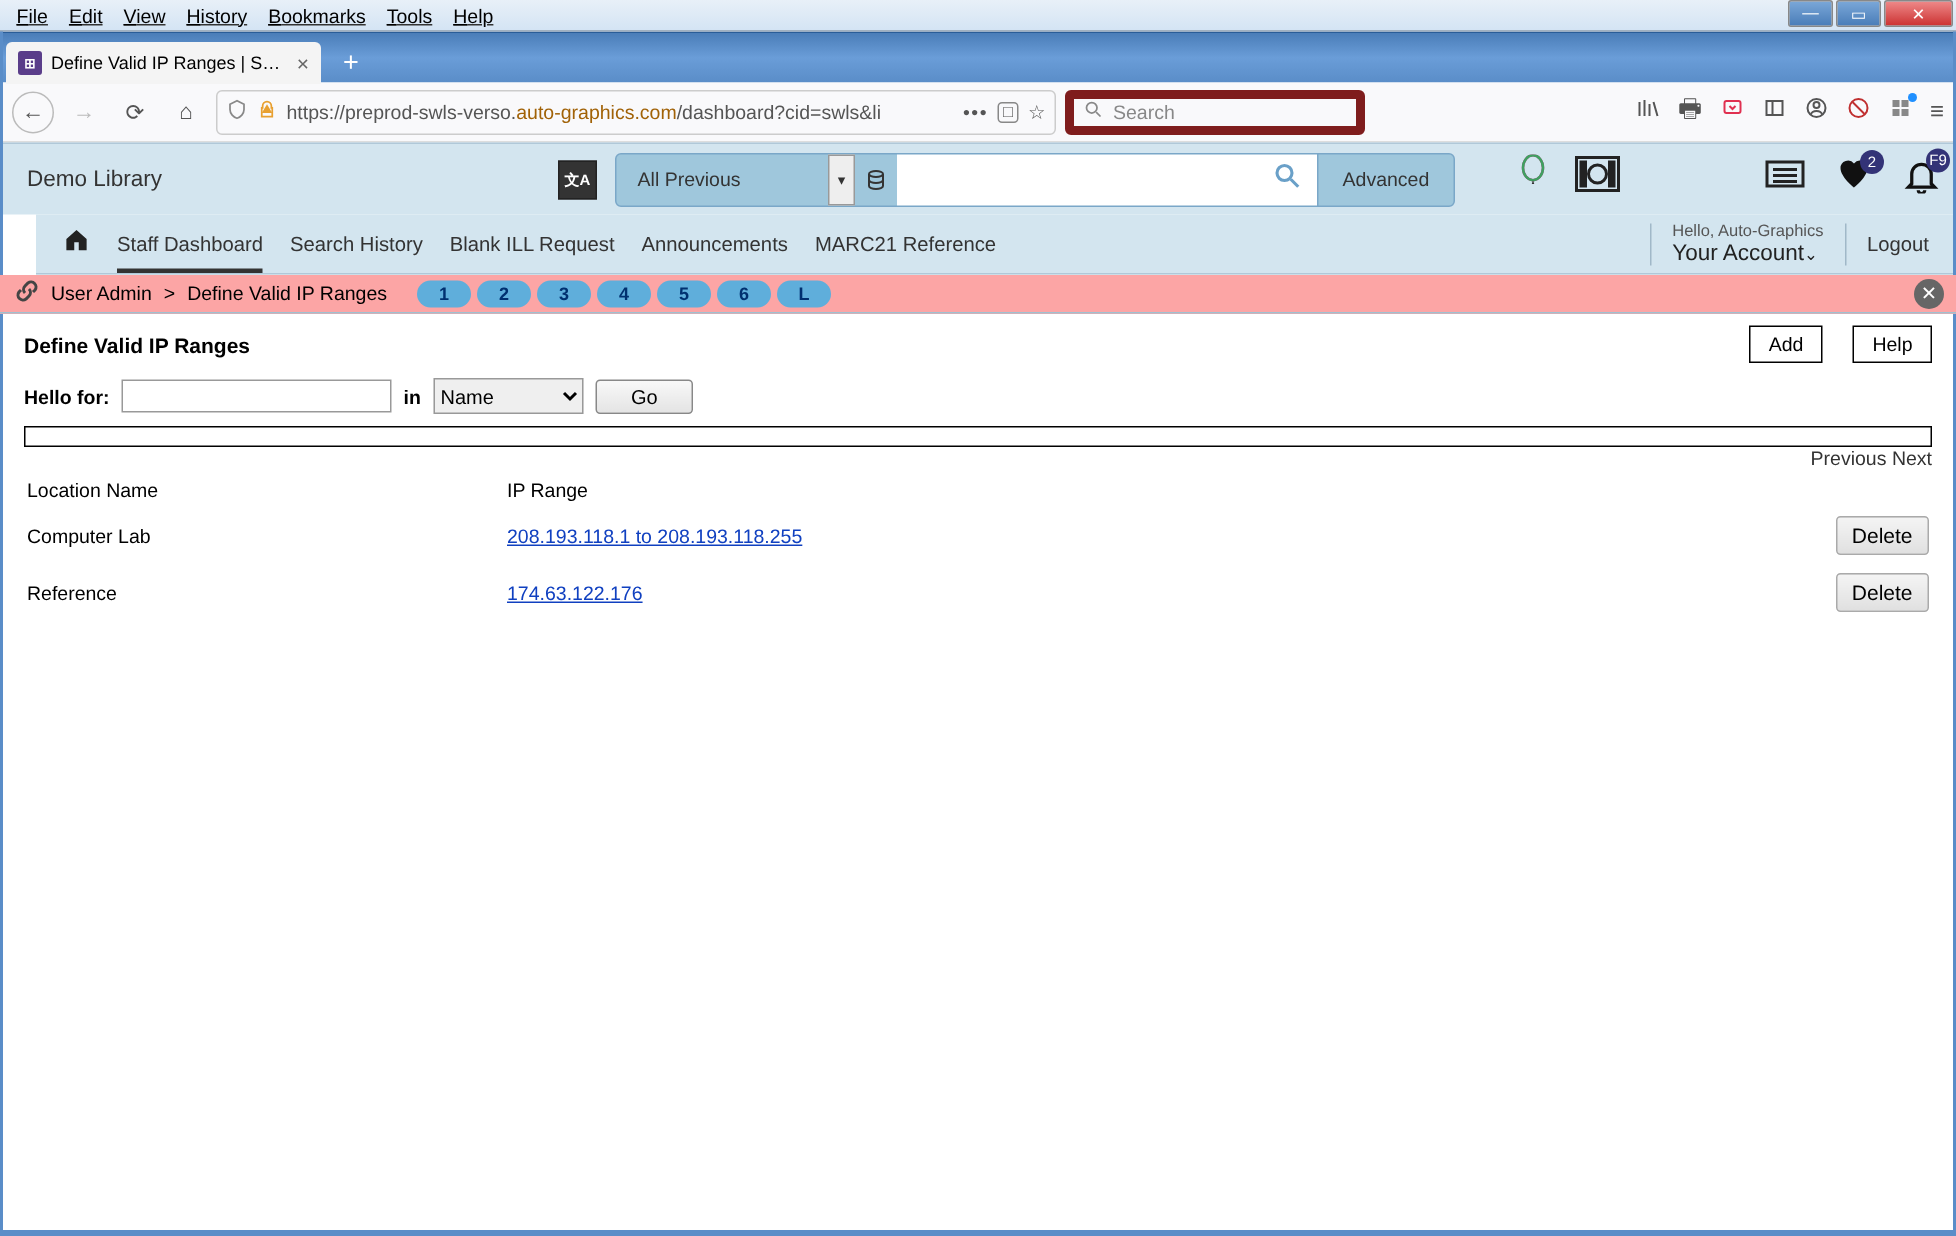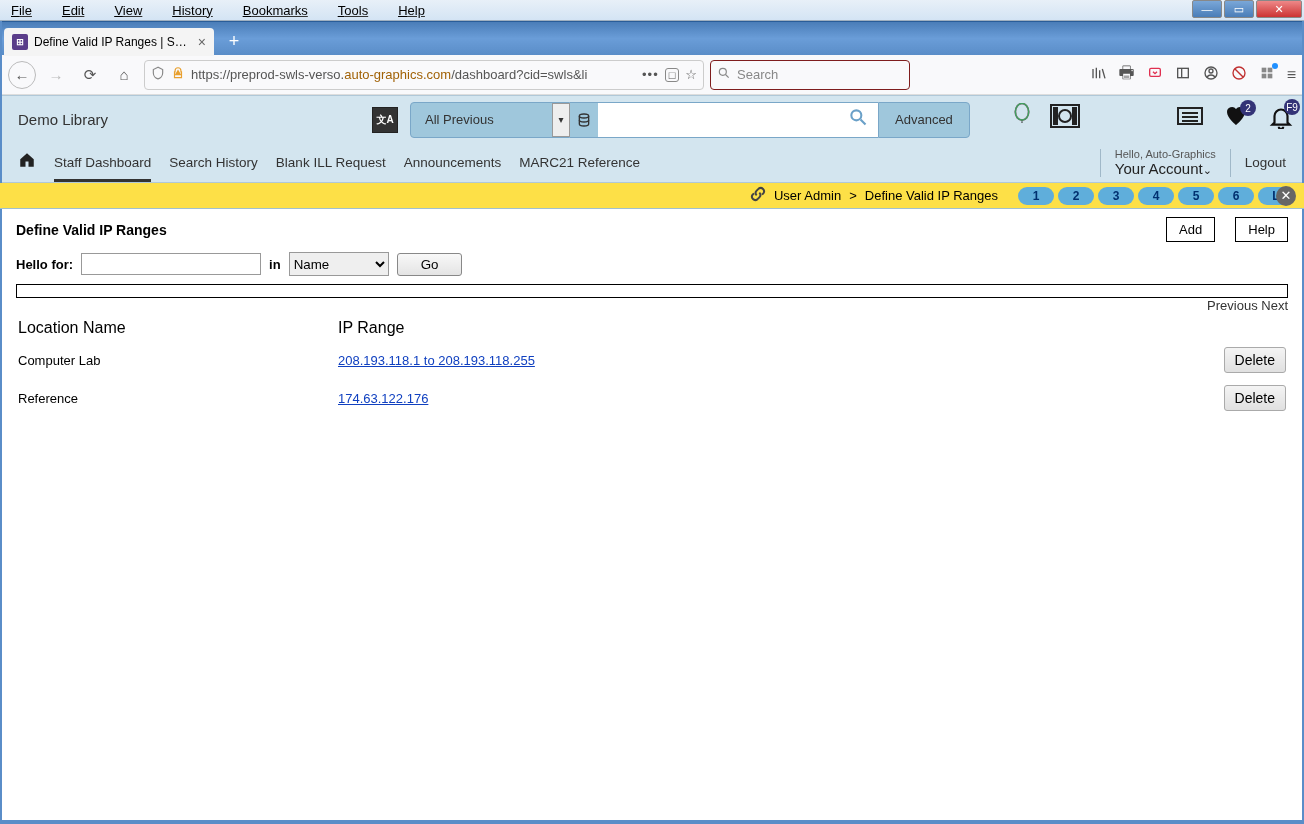"File" .menubar { gap: 16px -> 0 }
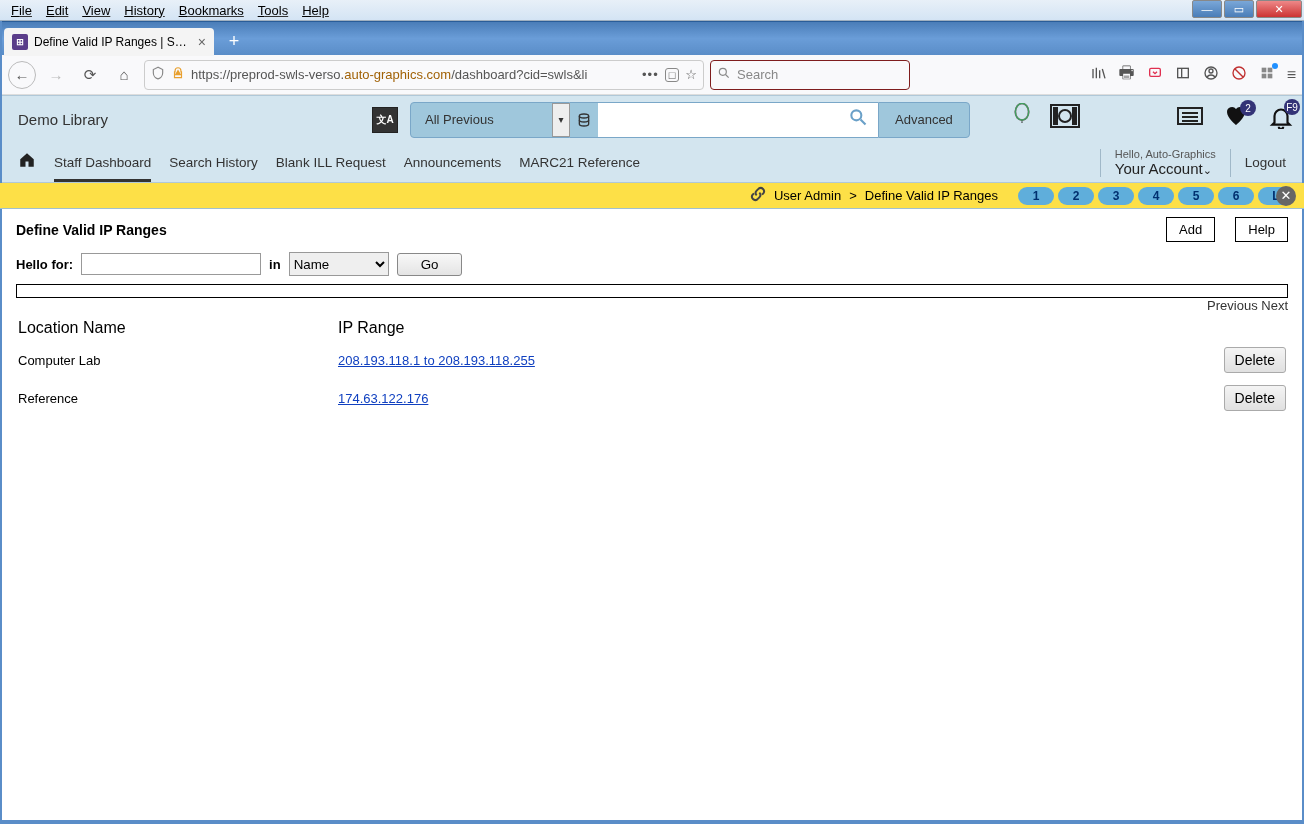"Search" .searchbar { border: 1px solid #7f1d1d -> 6px solid #7f1d1d }
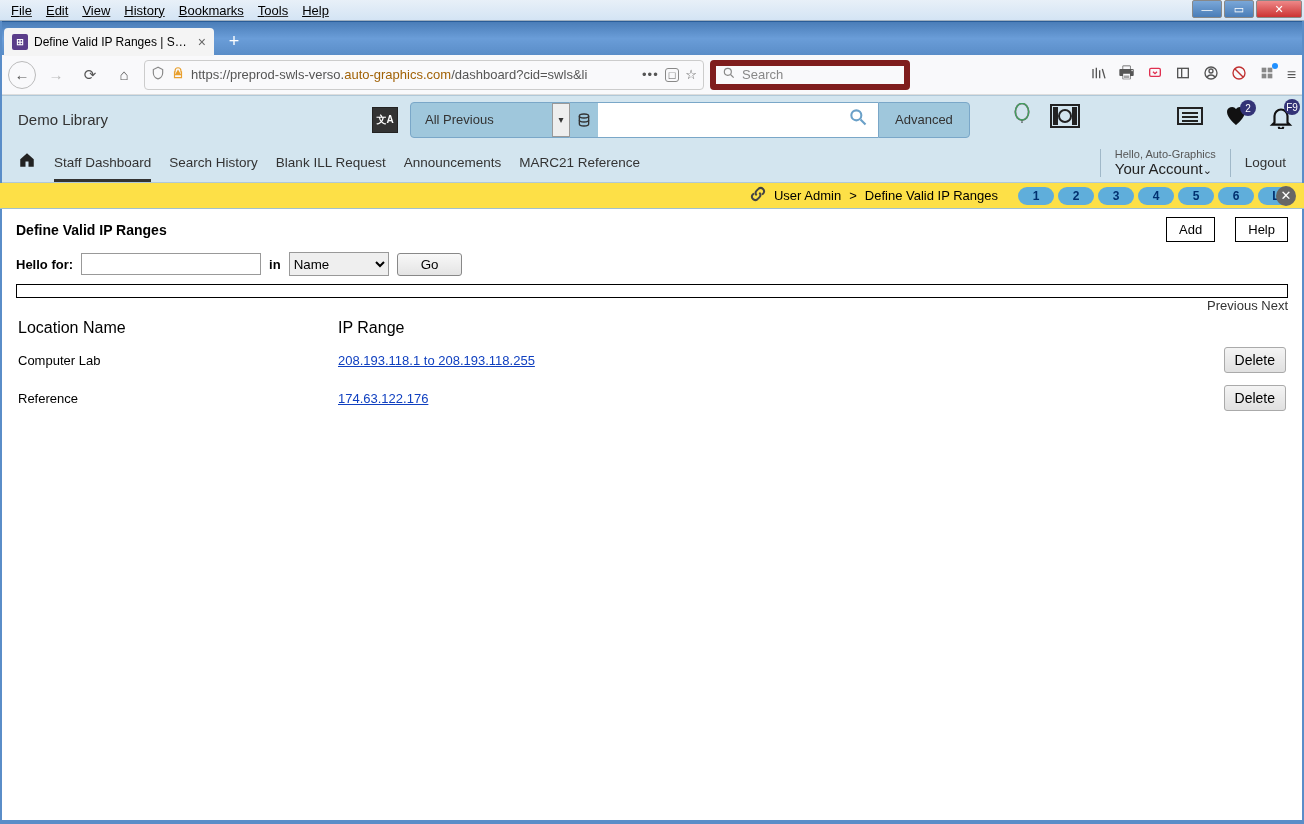"Staff Dashboard" .appnav { margin-left: none -> 24px }
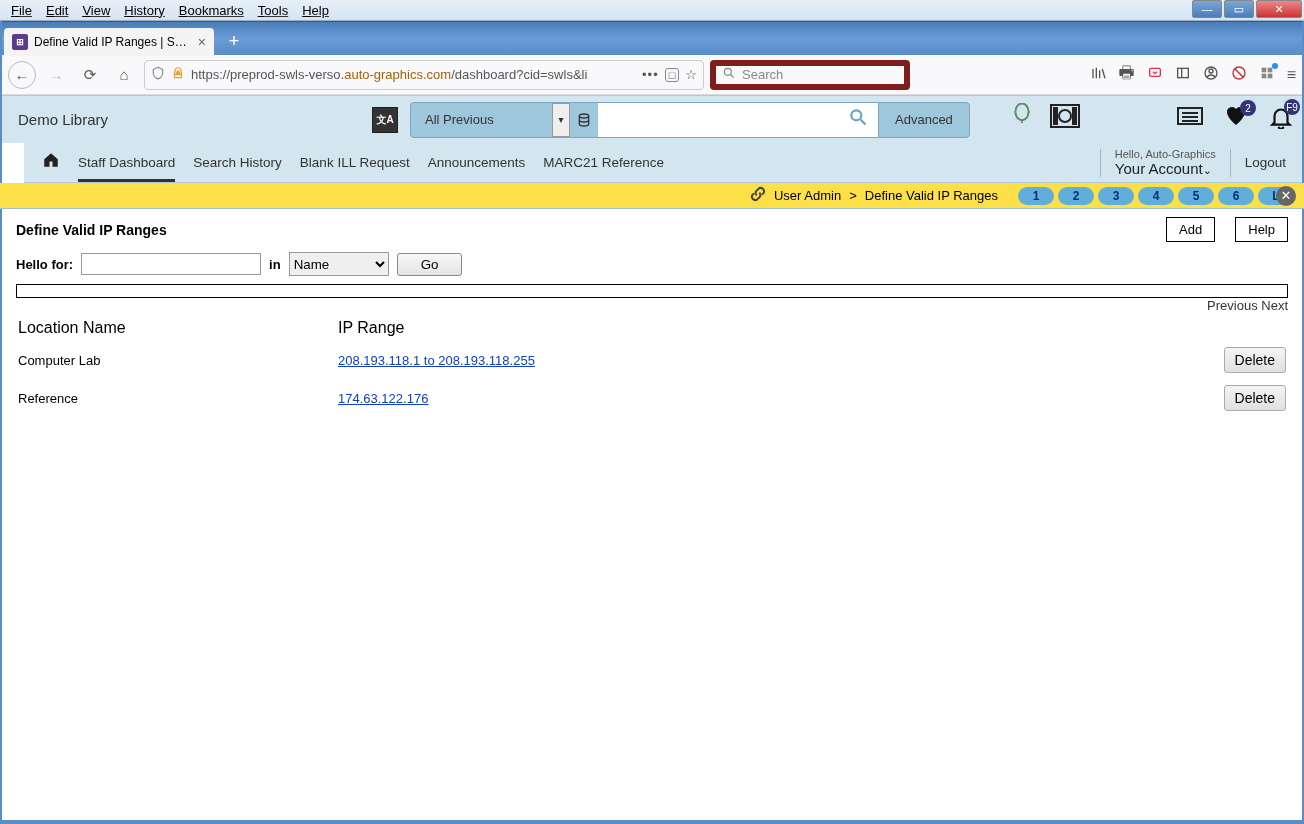"User Admin" .crumbbar { background: #fde047 -> #fca5a5; justify-content: flex-end -> none }
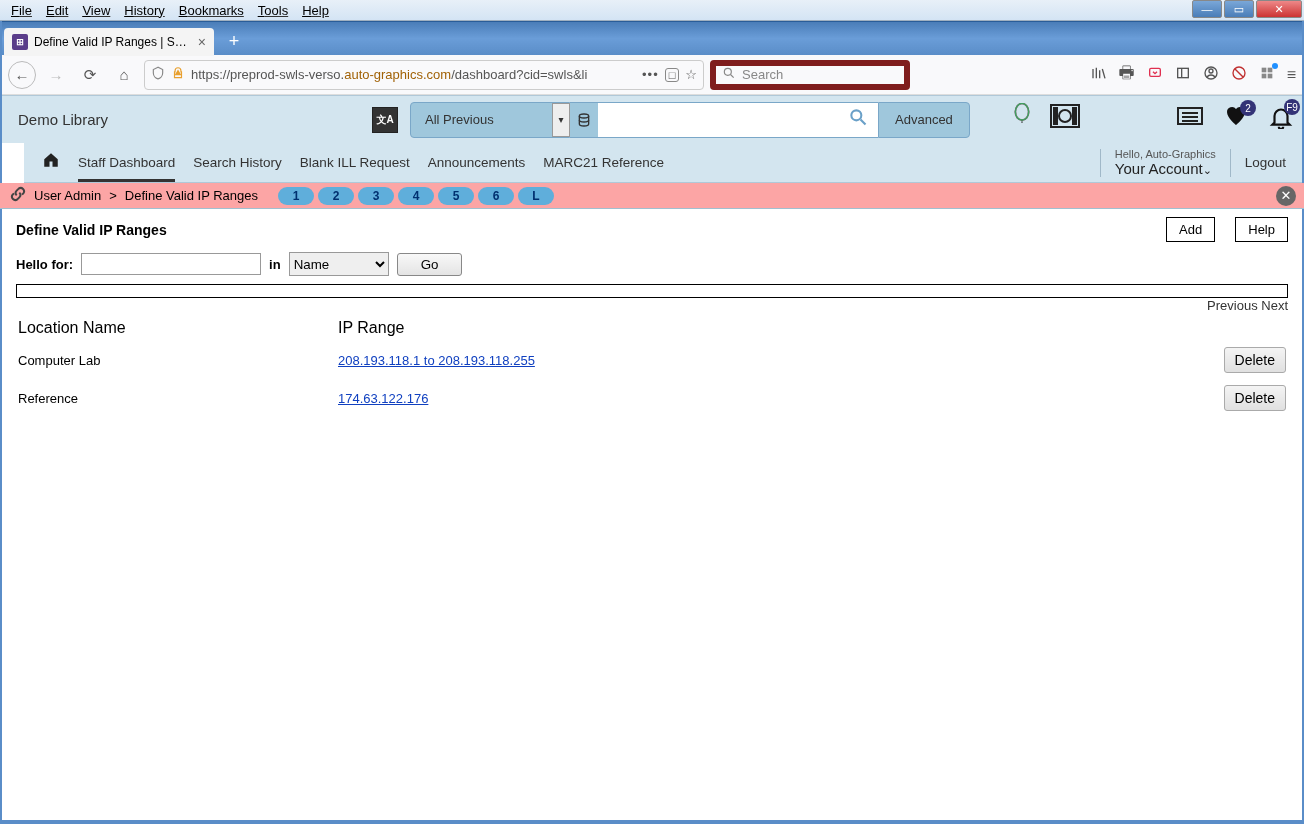"Location Name" table.data th { font-size: 16px -> 13px }
